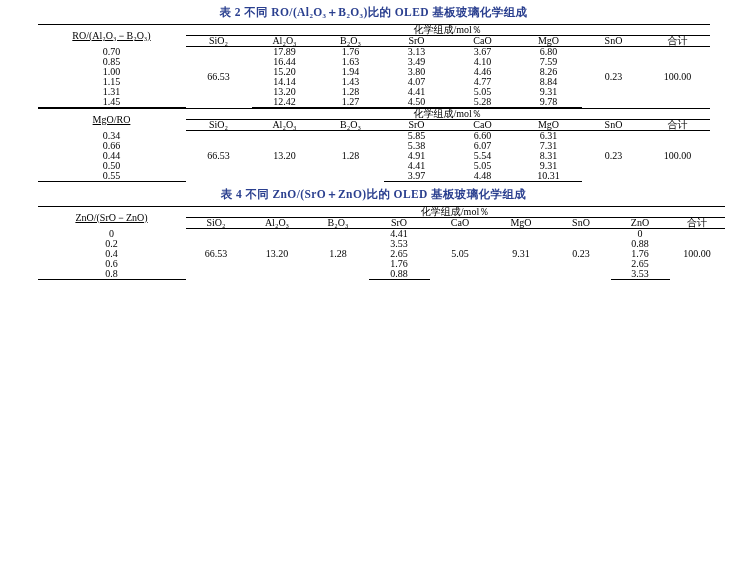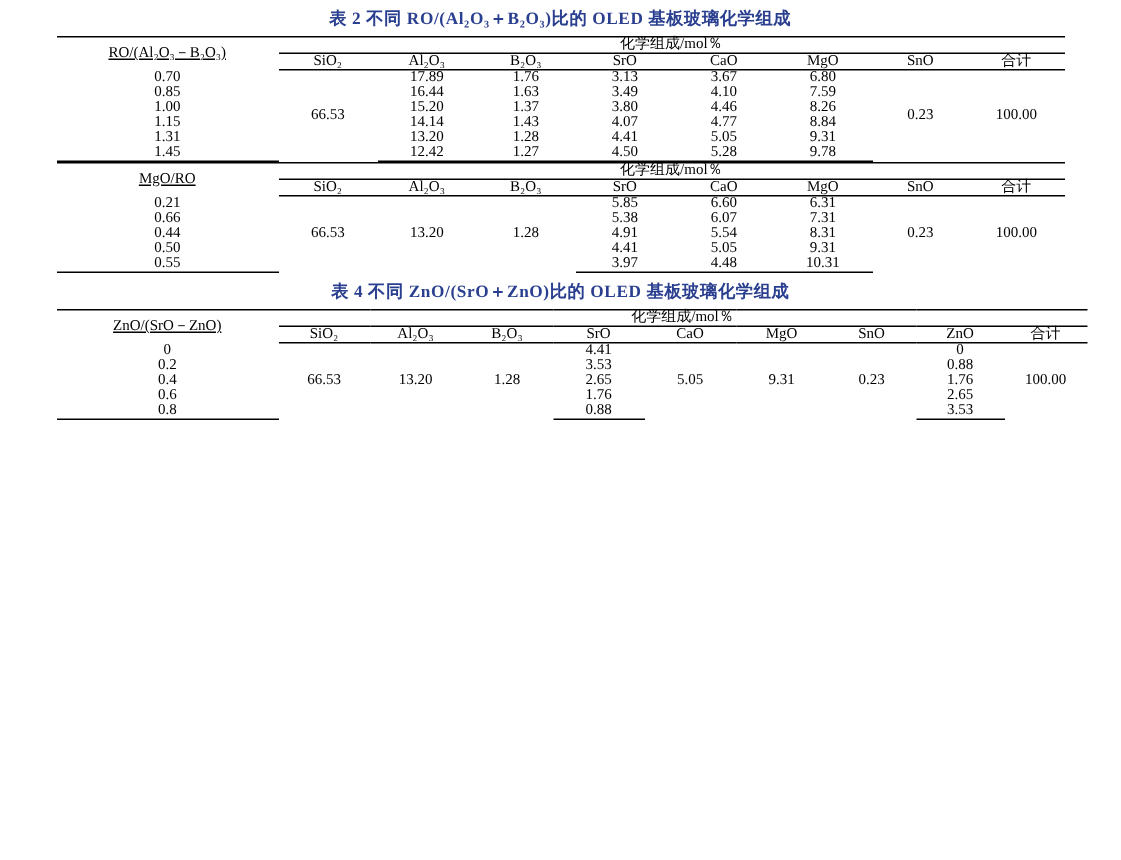"1.37" td { text: 1.37 -> 1.94 }
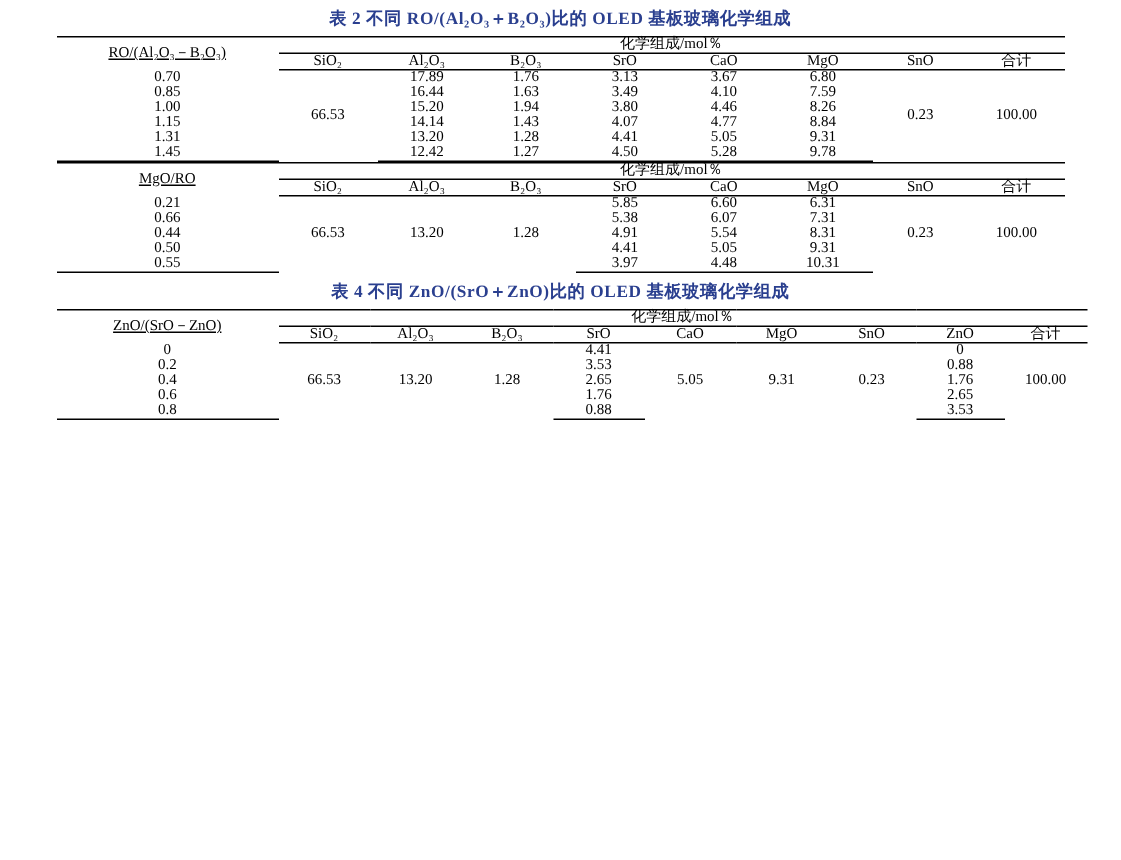"0.21" td { text: 0.21 -> 0.34 }
